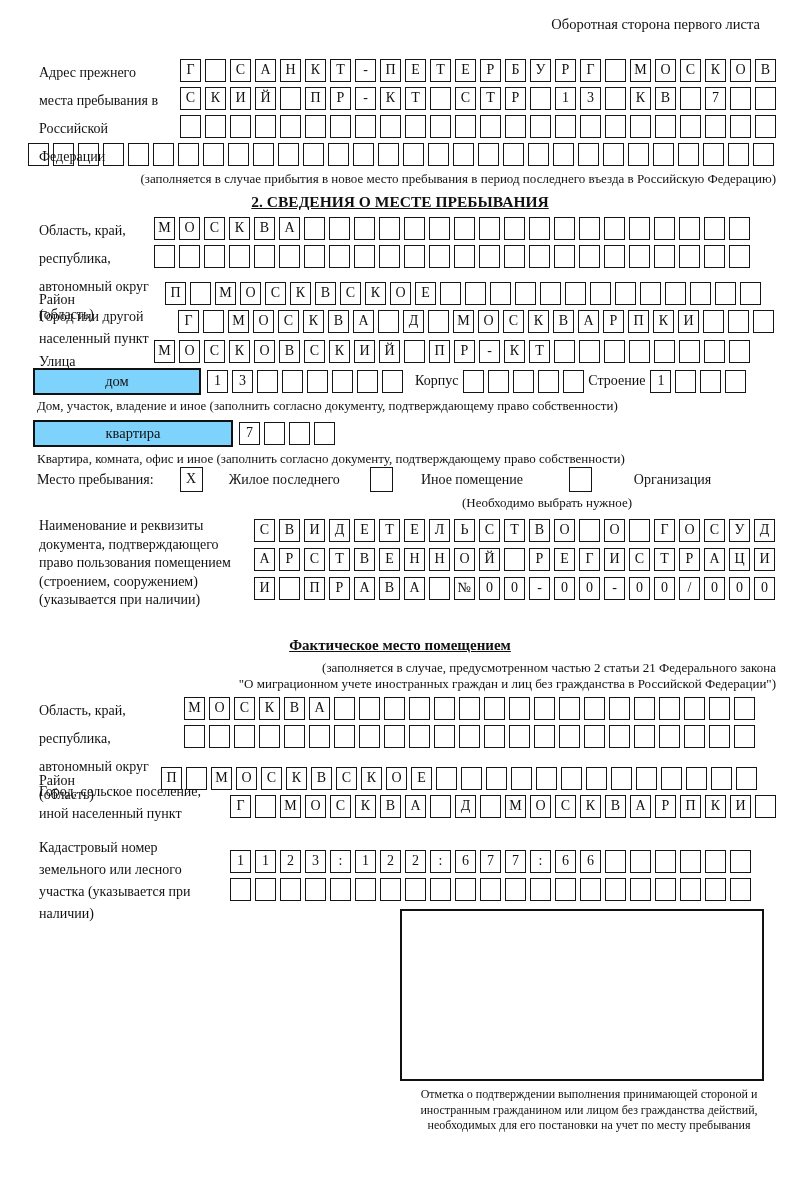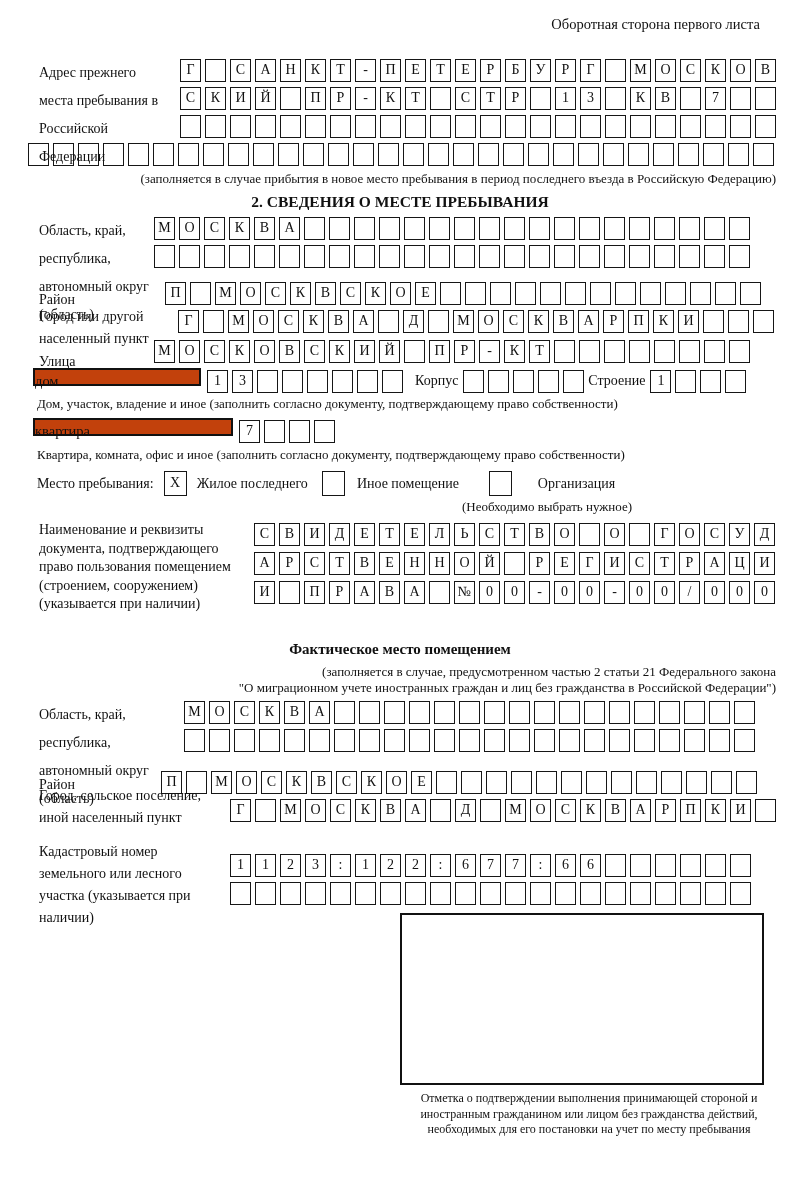"2. СВЕДЕНИЯ О МЕСТЕ ПРЕБЫВАНИЯ" .h2 { text-decoration: none -> underline }
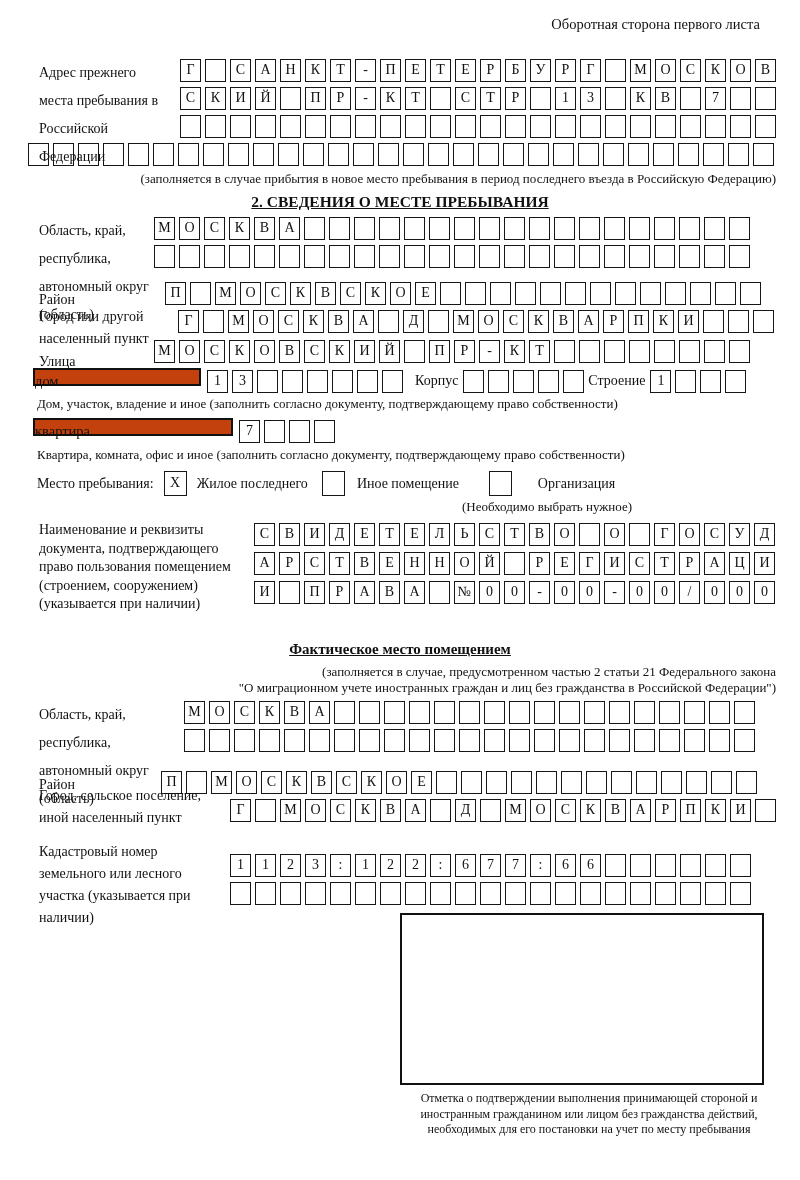"дом" .boxlabel { background: #c2410c -> #7dd3fc; height: 18px -> 27px; text-align: none -> center }
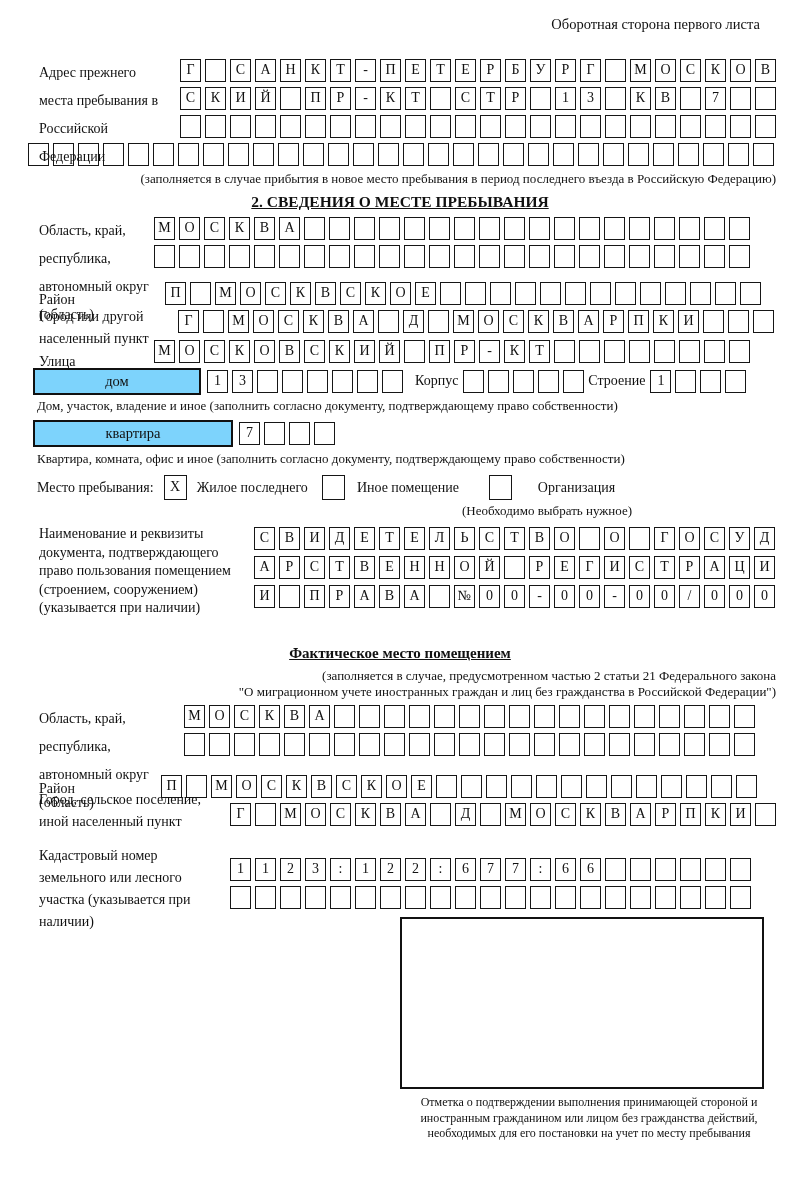"Место пребывания:" .chkrow { gap: none -> 16px; margin-top: 8px -> none }
